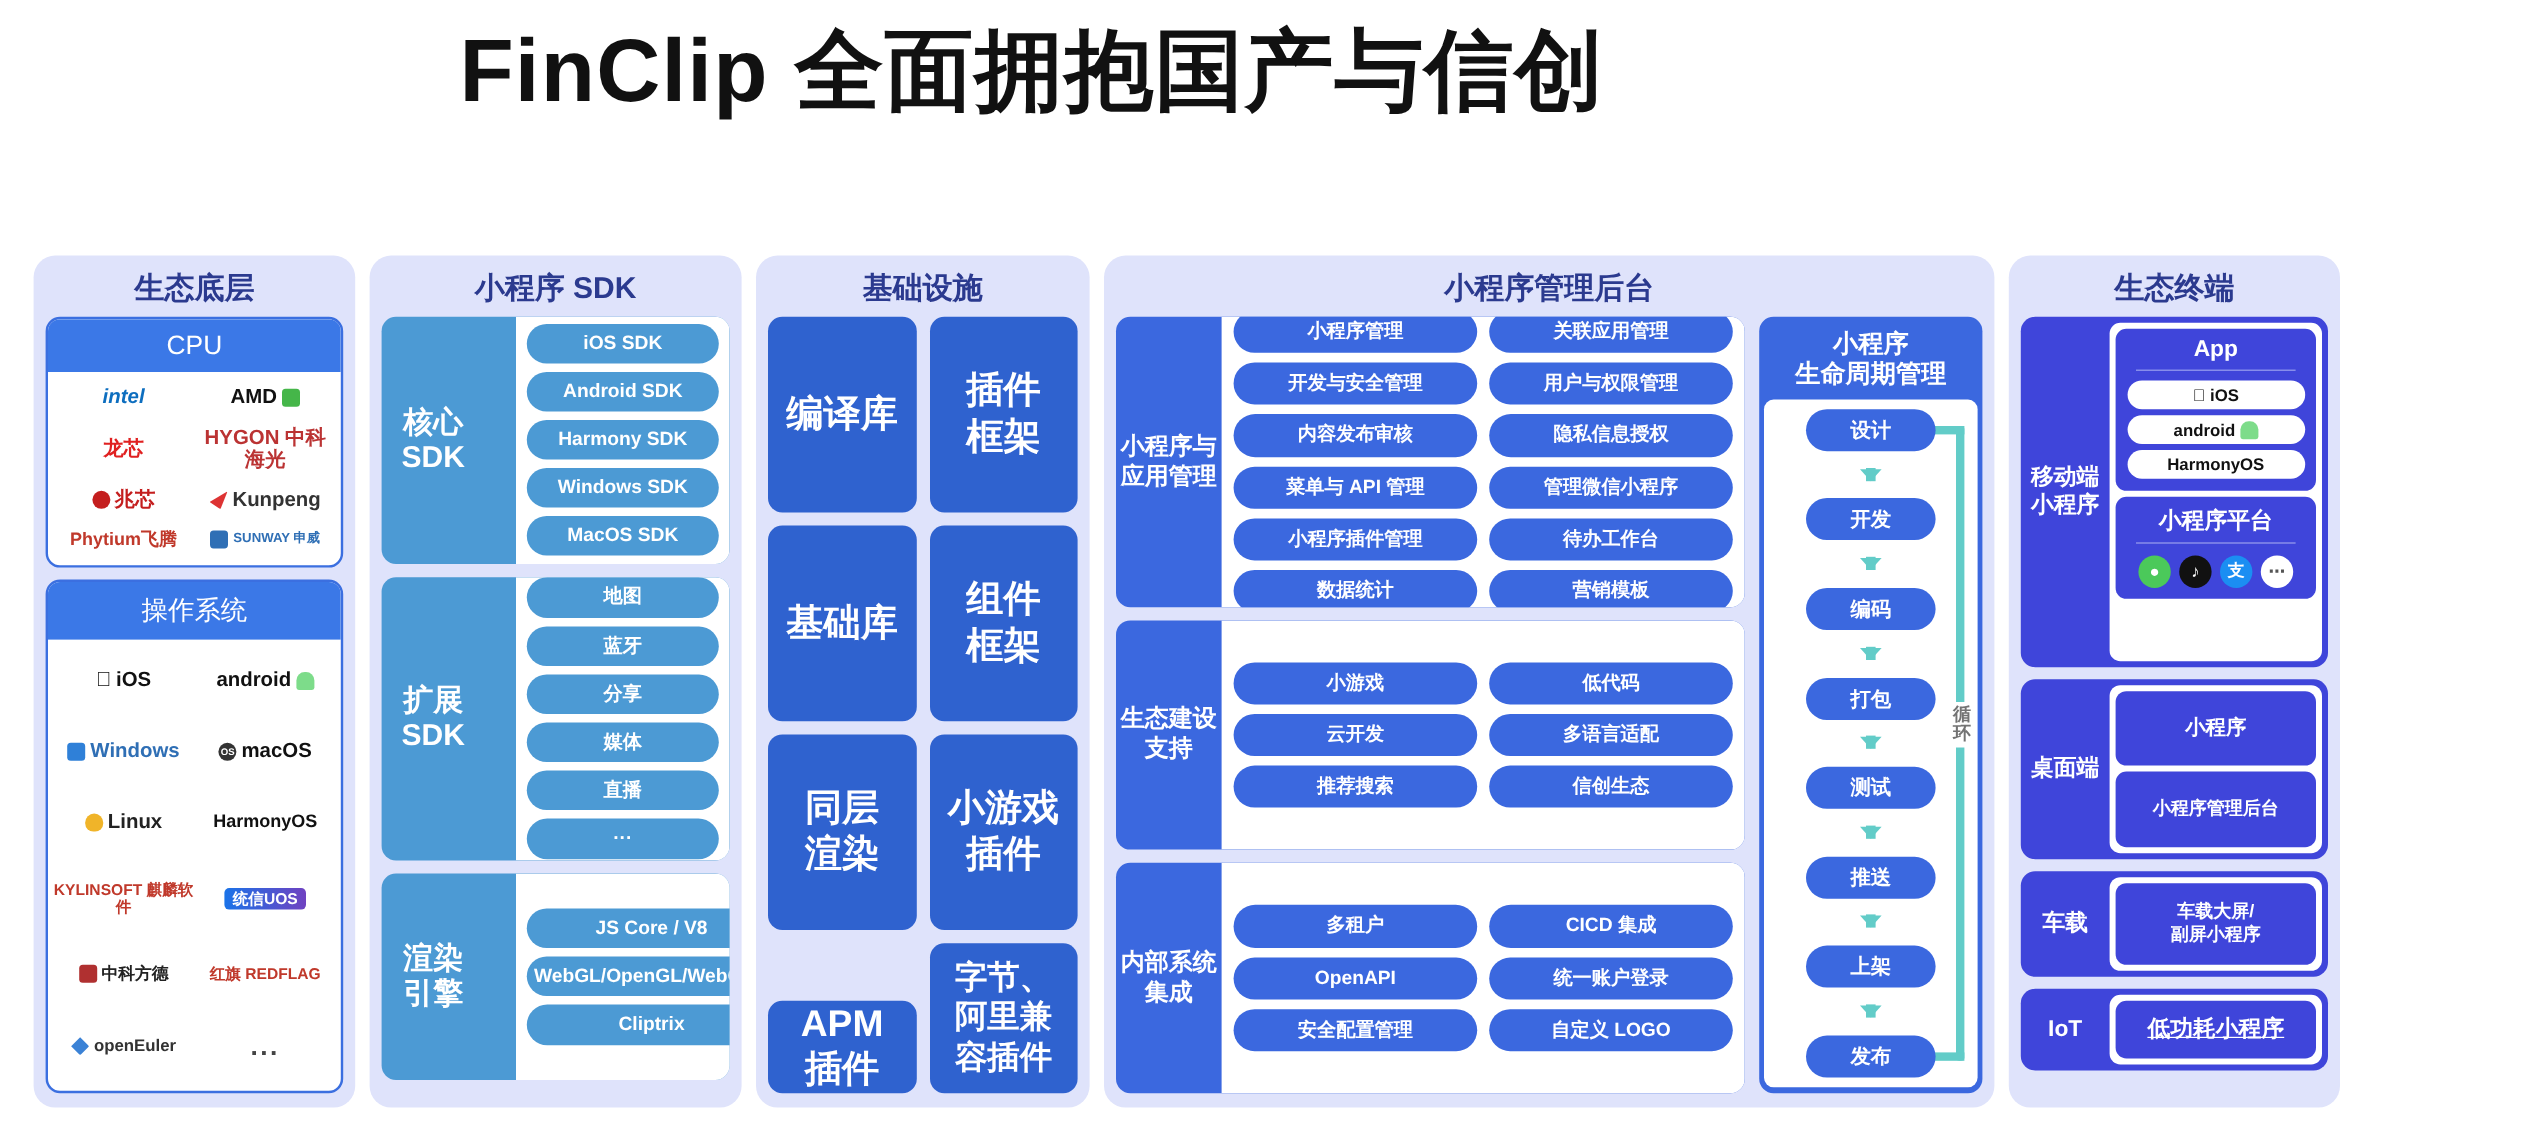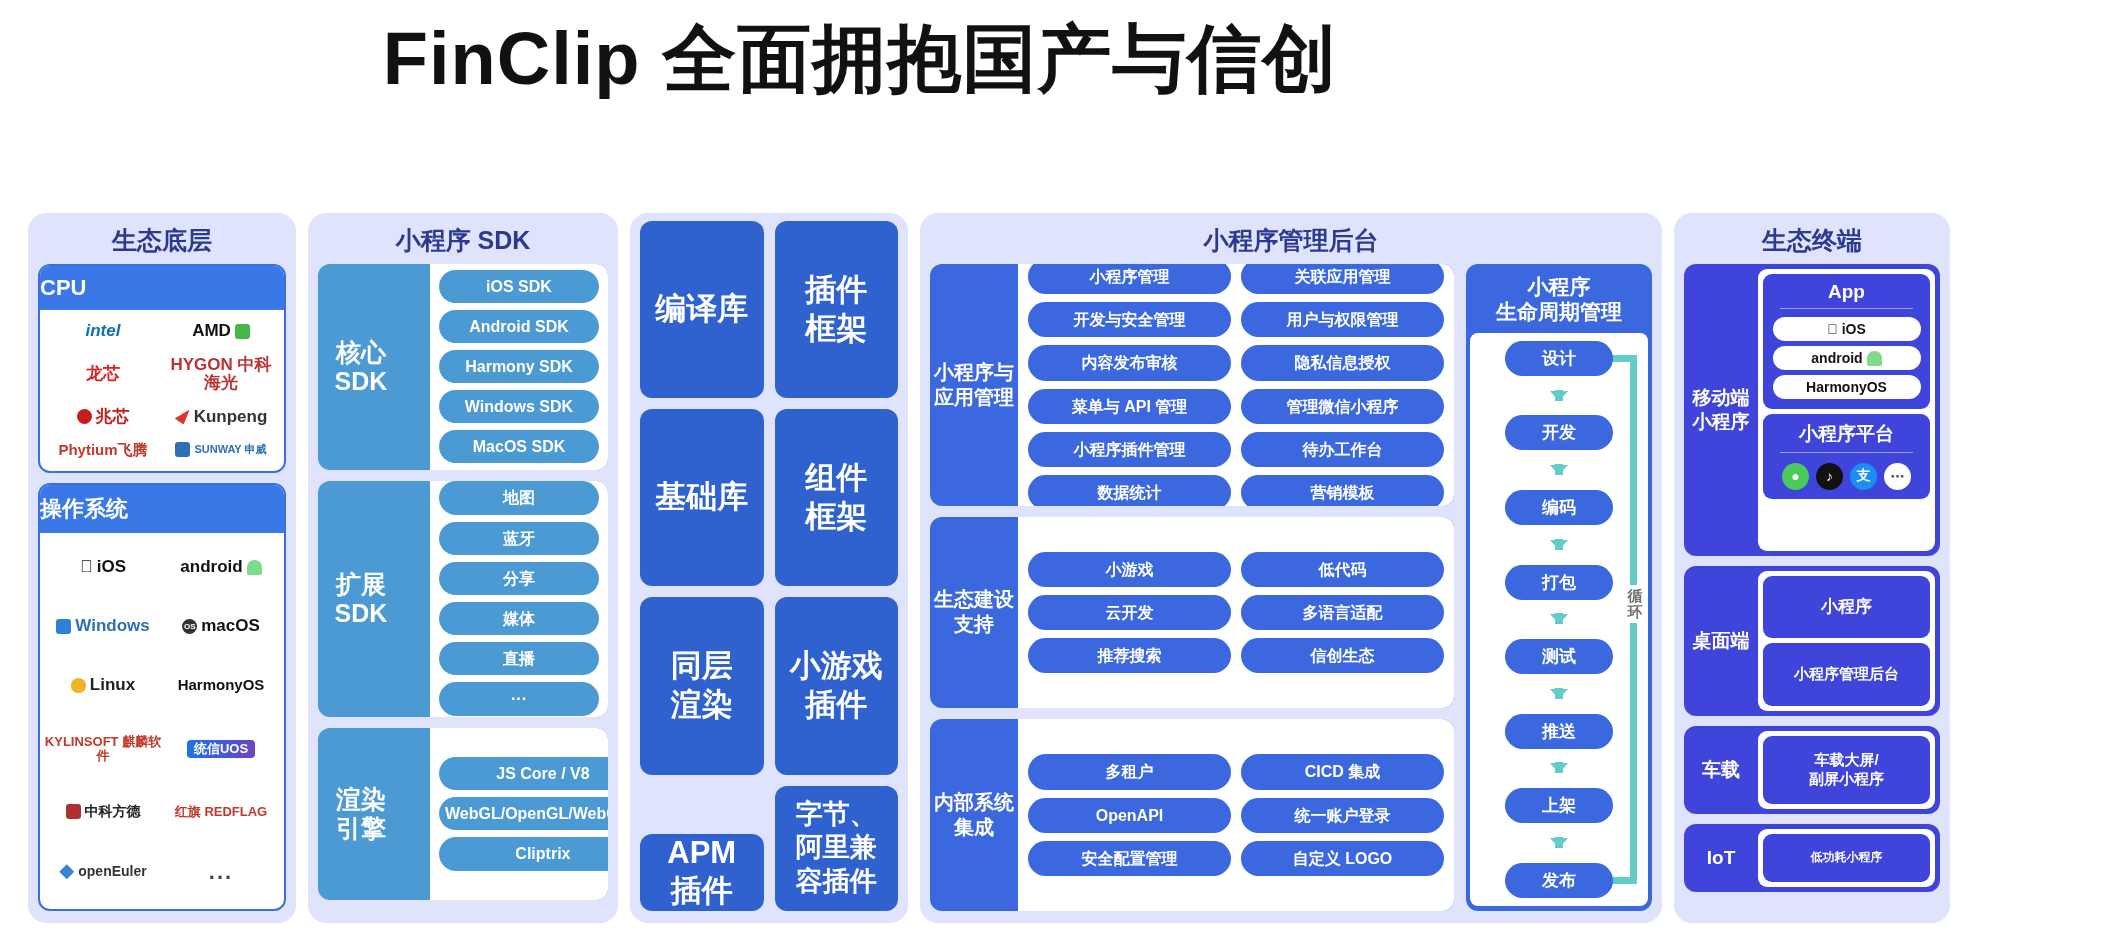"基础设施" div.col-title { html: none -> <div>基础设施</div> }
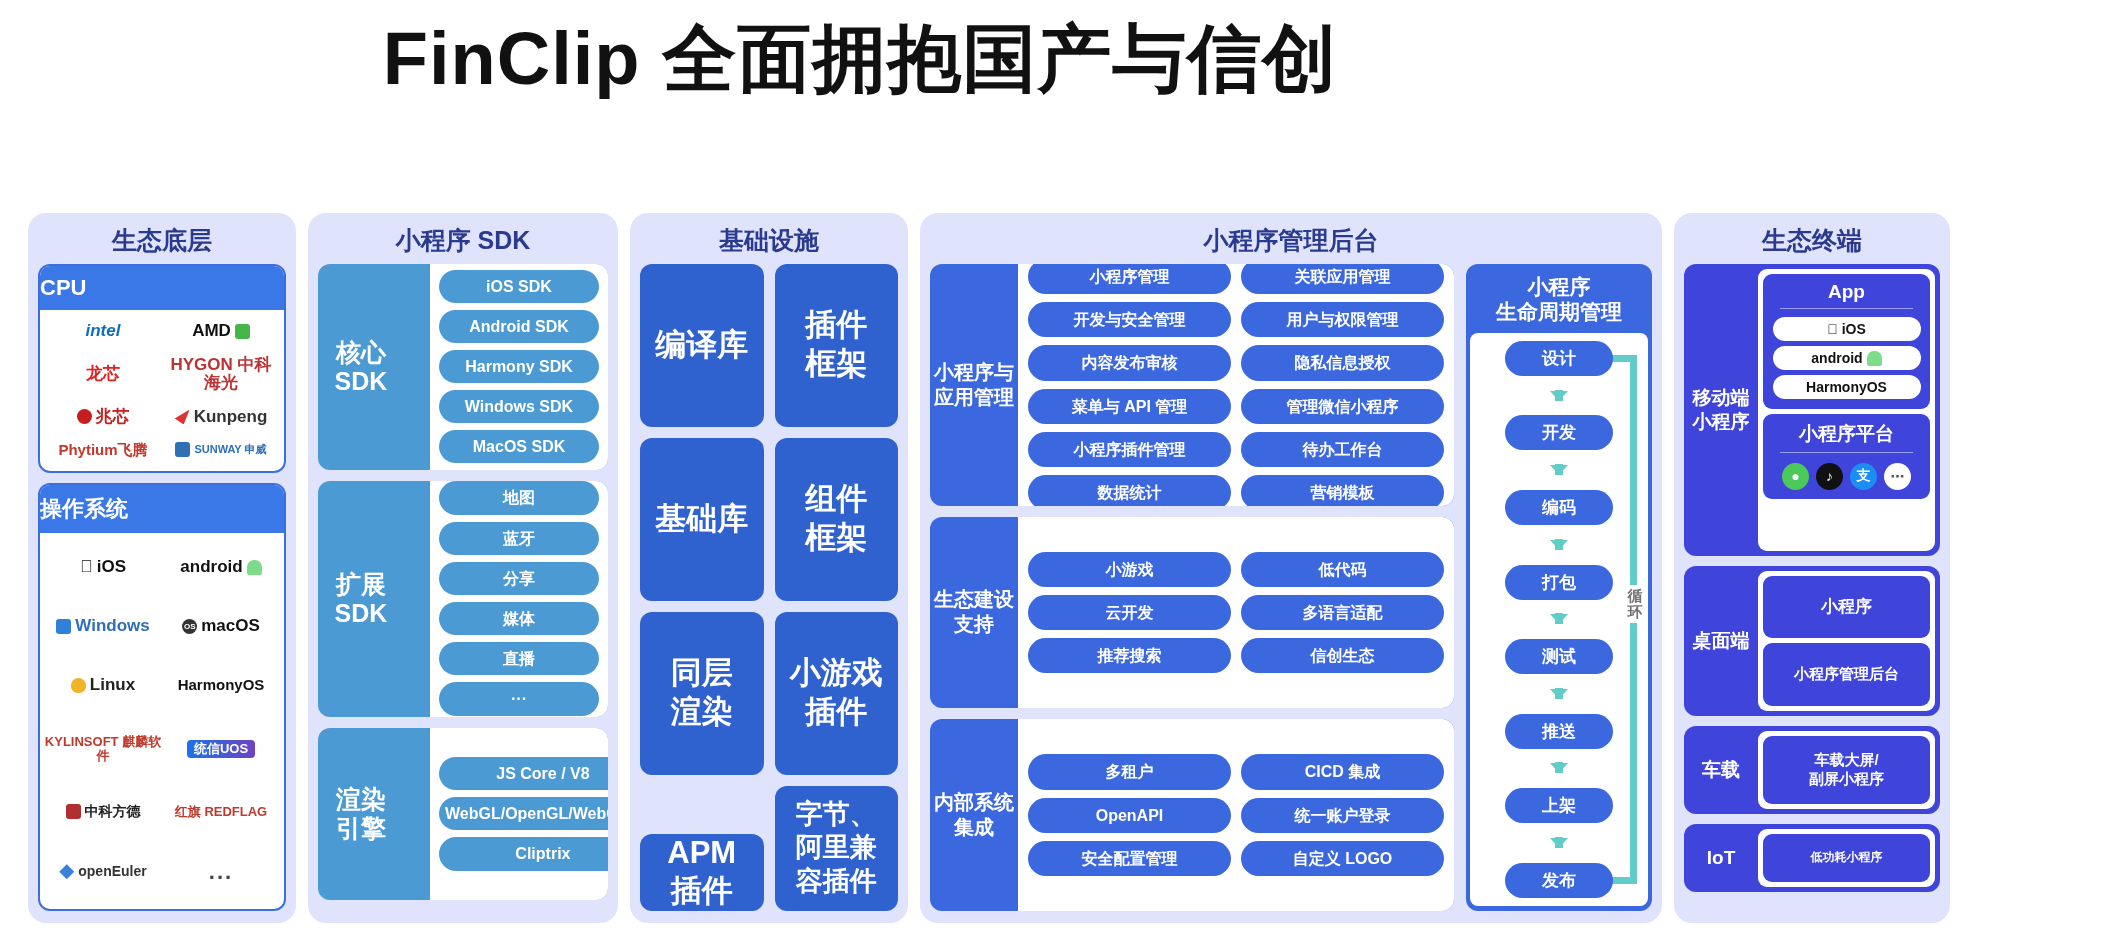"CPU" .panel-head { font-weight: bold -> normal; text-align: none -> center }
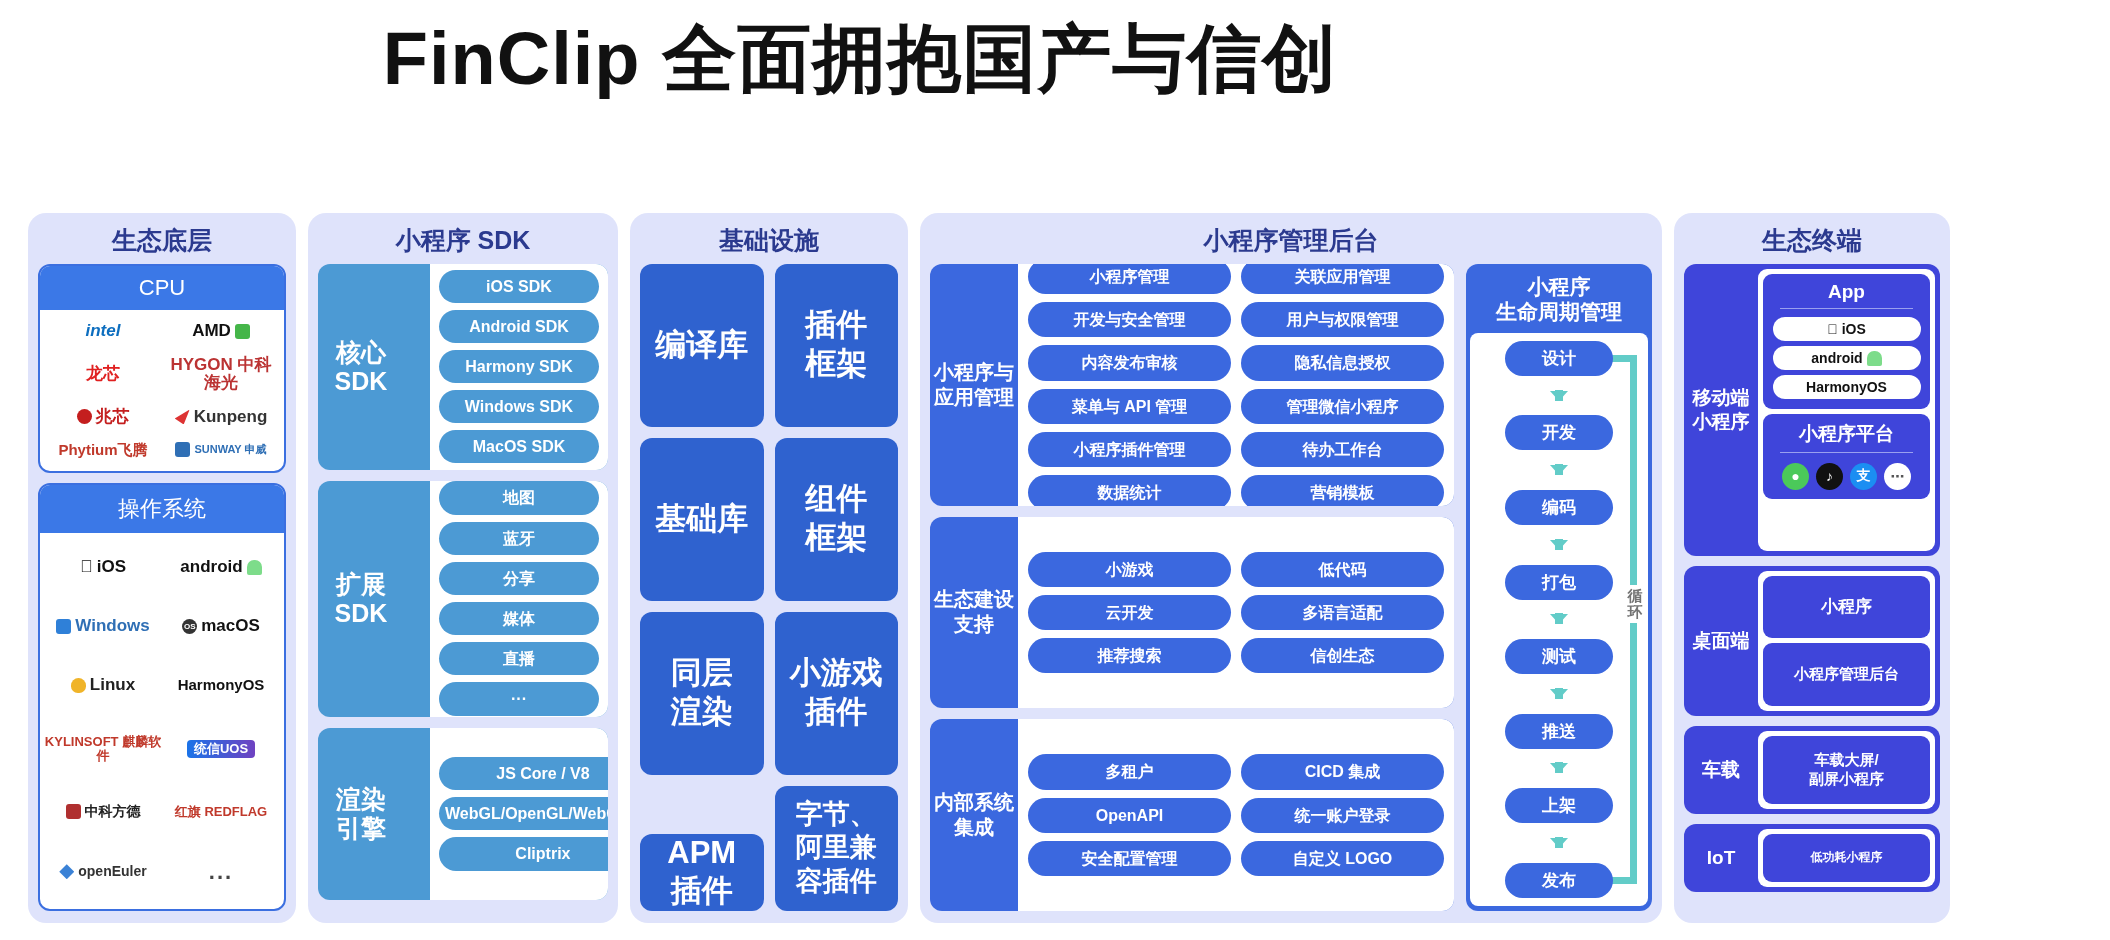"低功耗小程序" div.tsimple { font-size: 12px -> 19px; text-decoration: none -> underline }
